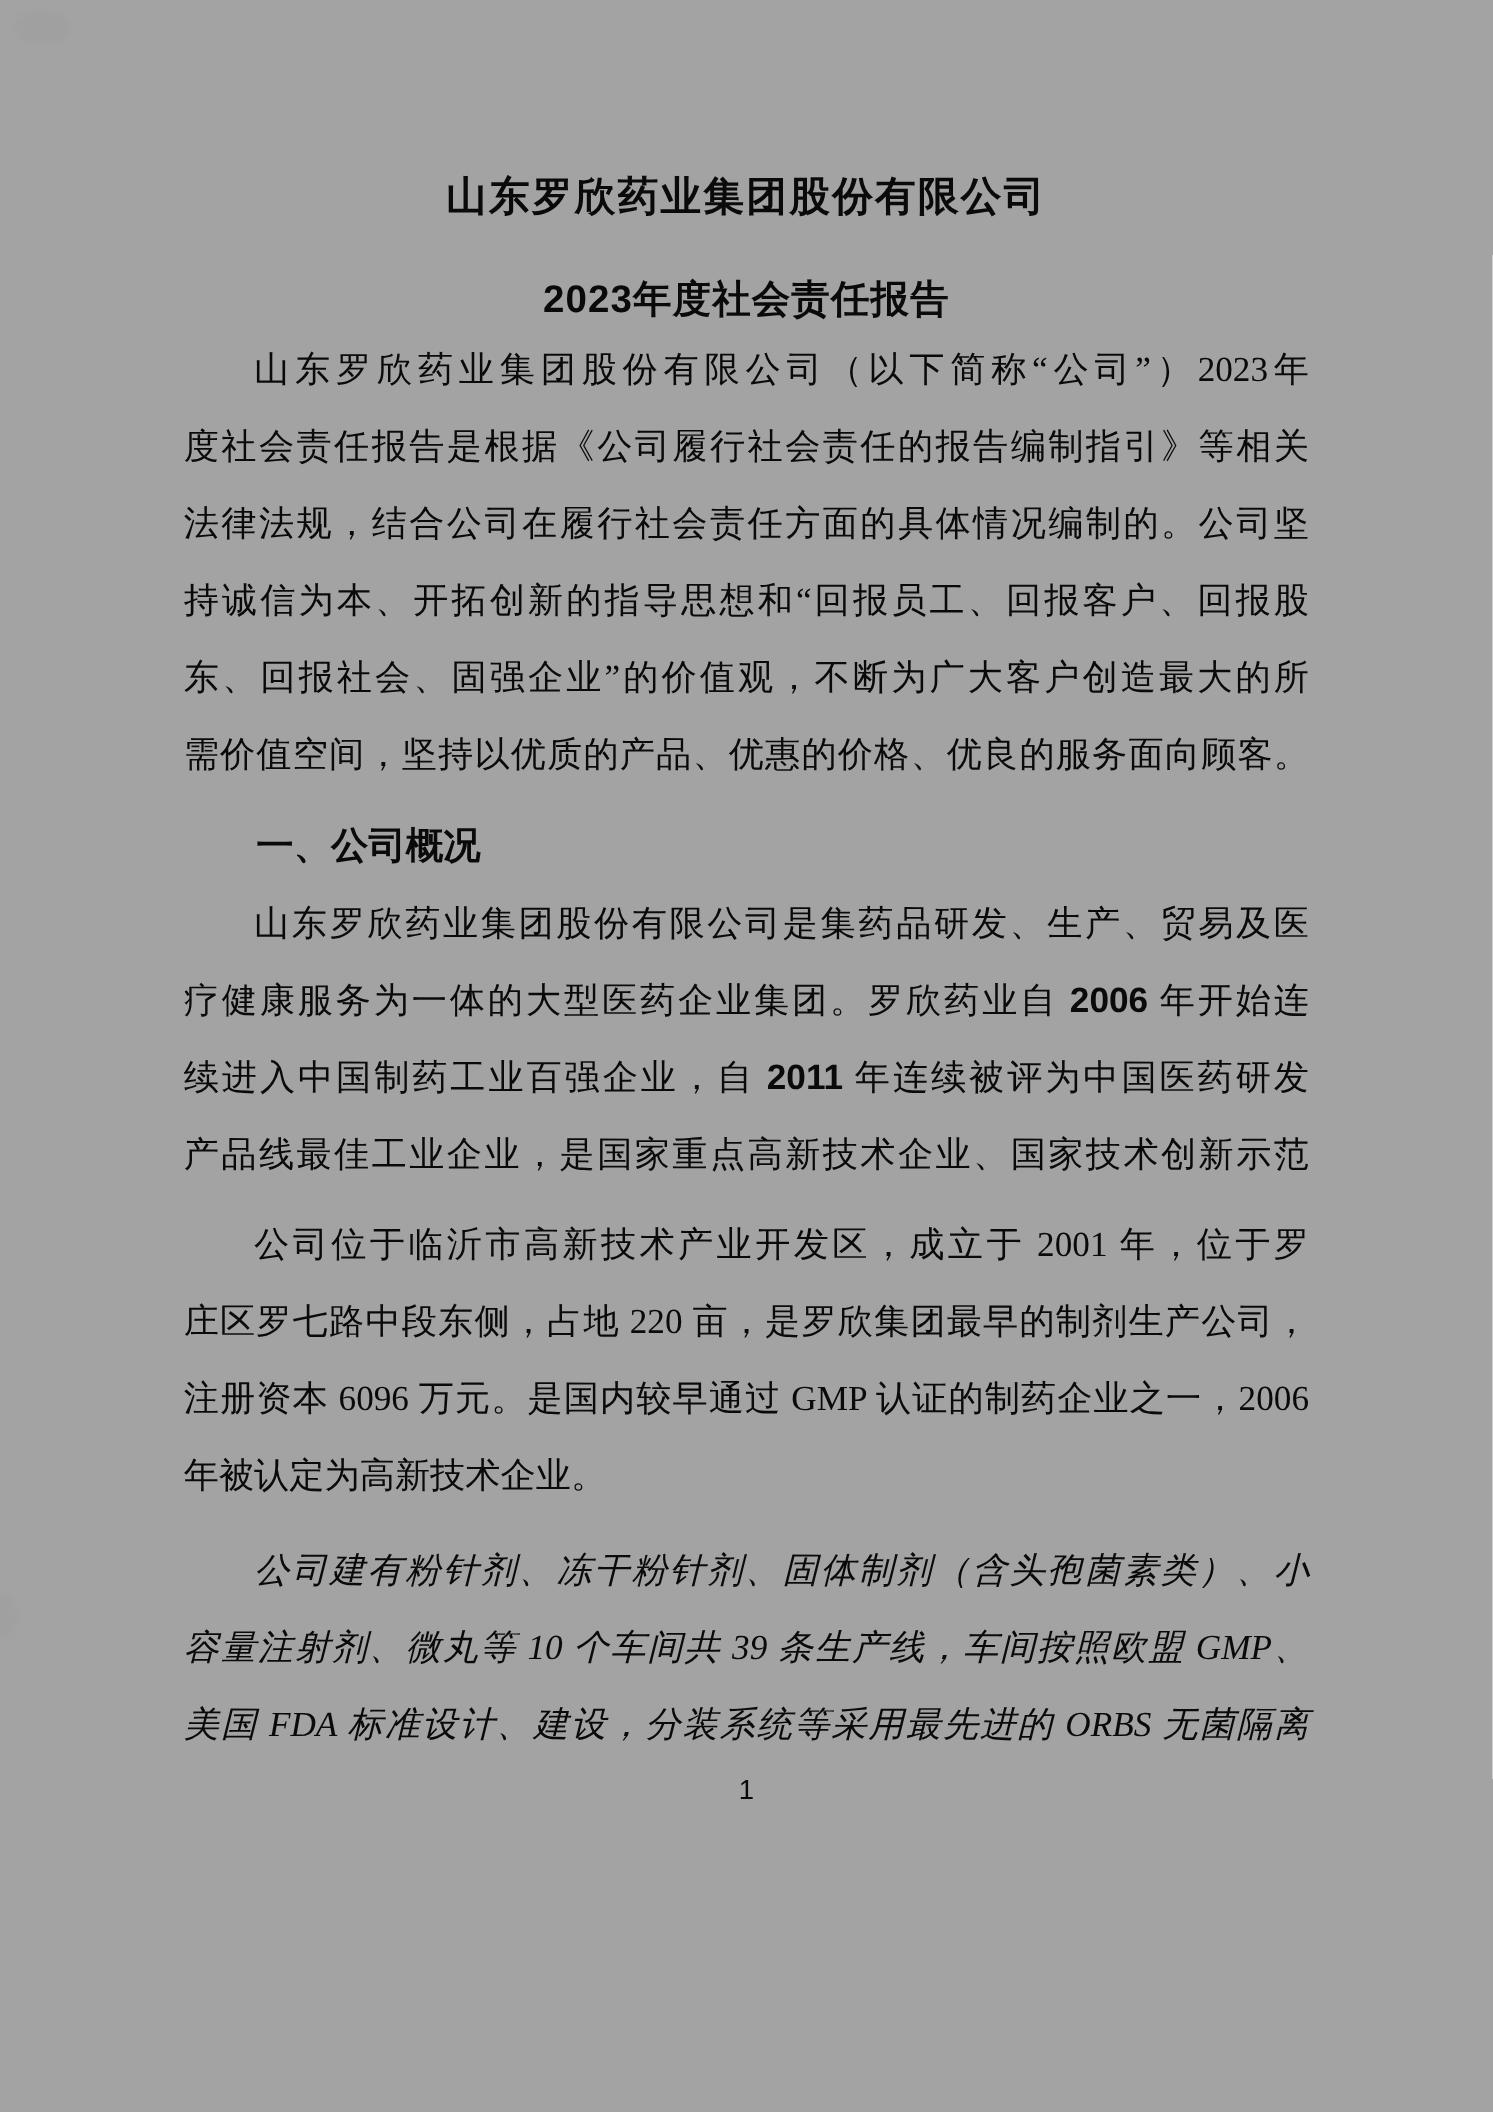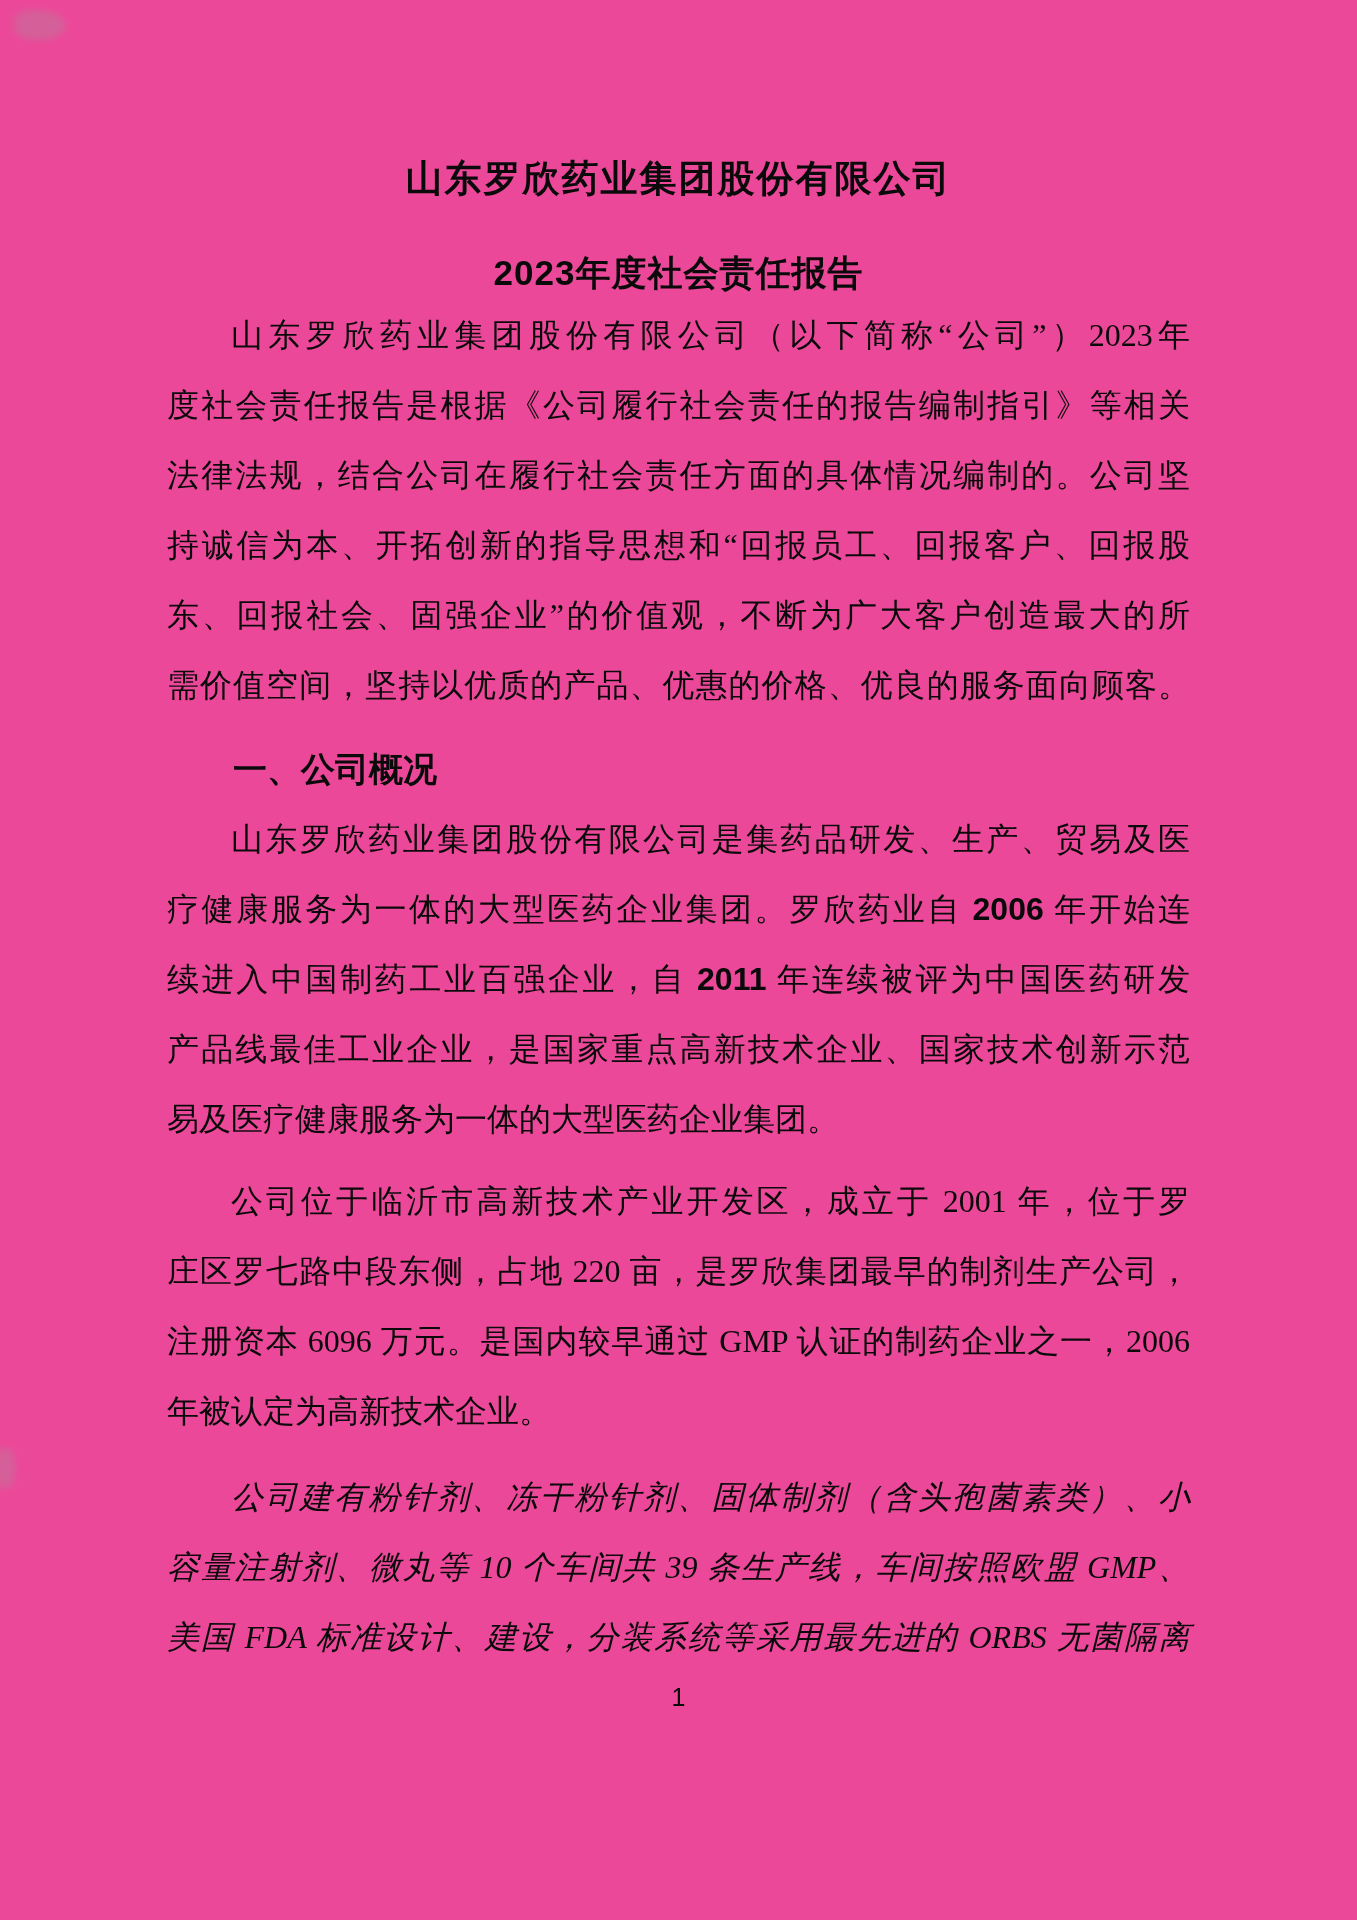"山东罗欣药业集团股份有限公司" .page { background: #ec4899 -> #a3a3a3 }
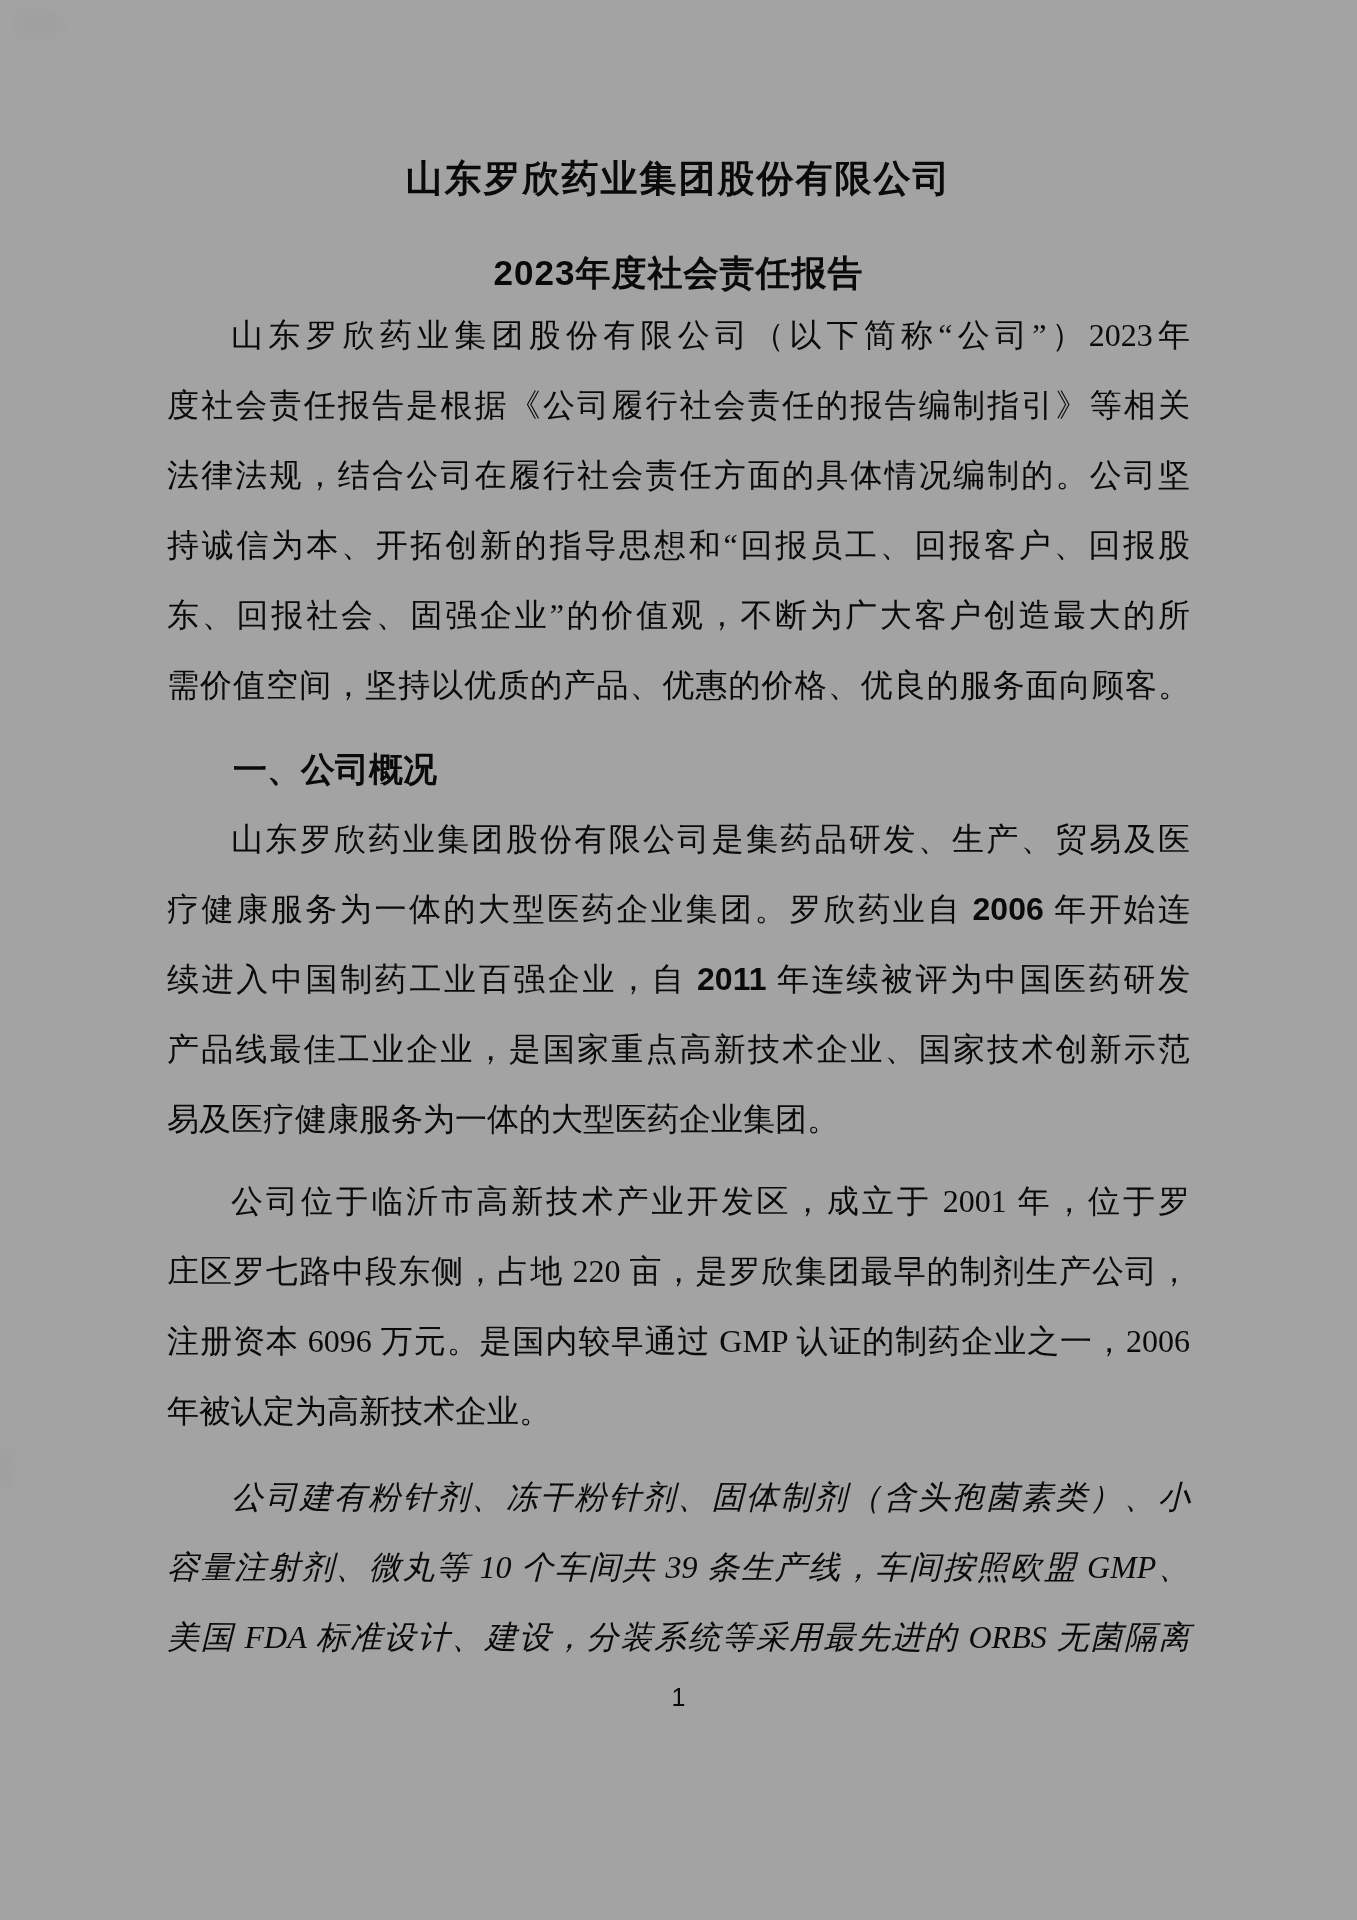"易及医疗健康服务为一体的大型医药企业集团。" div.line { html: <div><span>易及医疗健康服务为一体的大型医药企业集团。</span></div> -> none }
